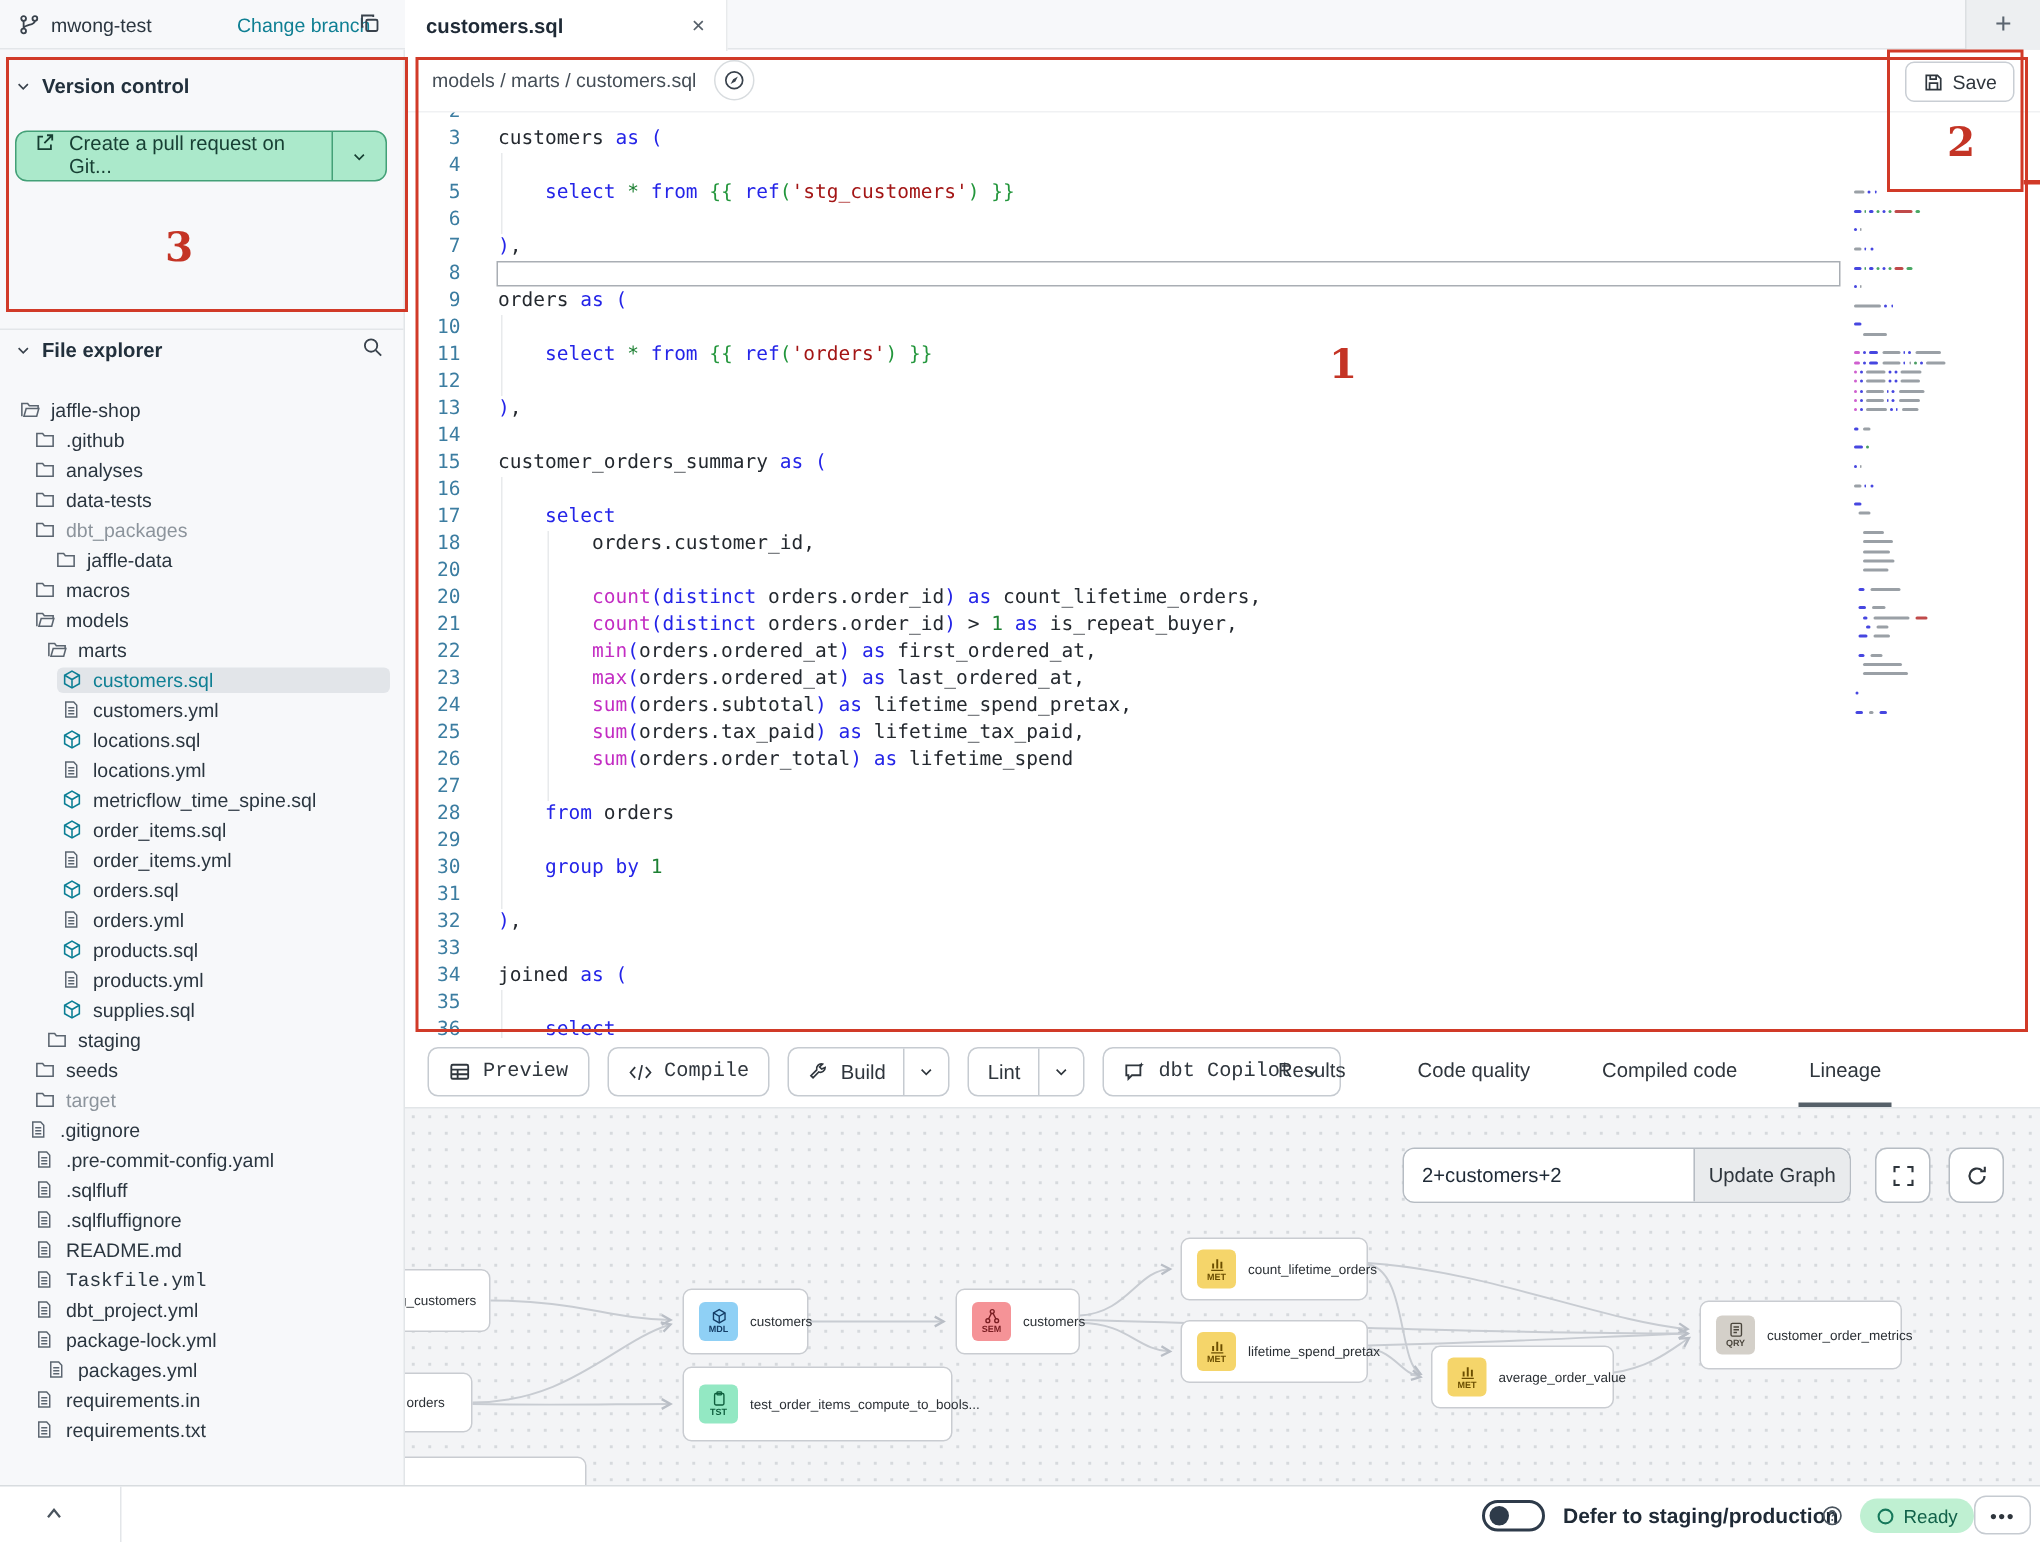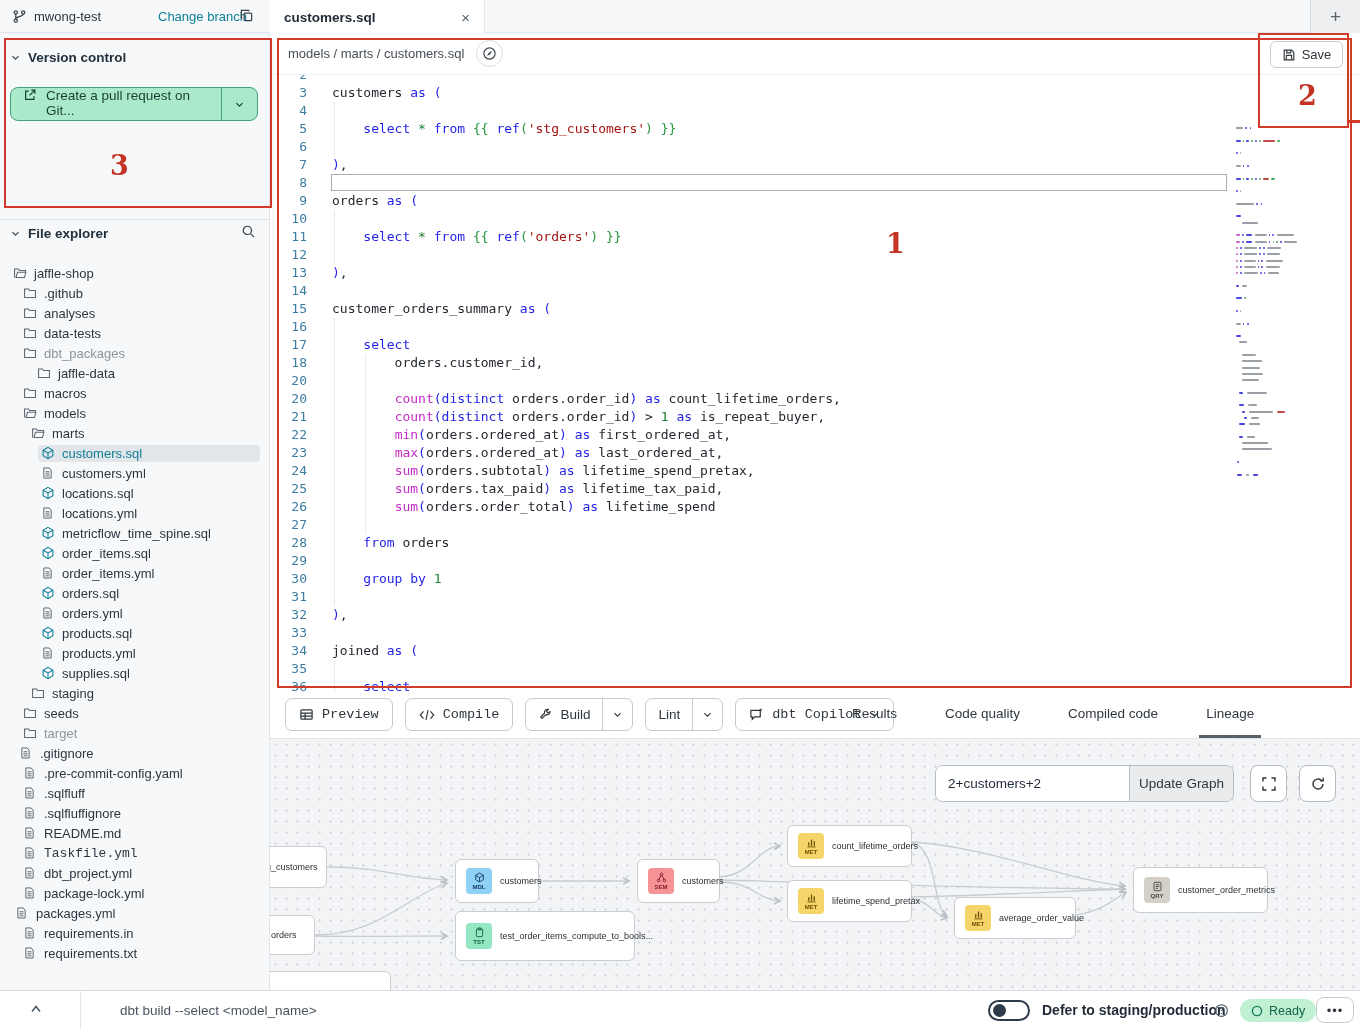"packages.yml" div.trow { padding-left: 12px -> 28px }
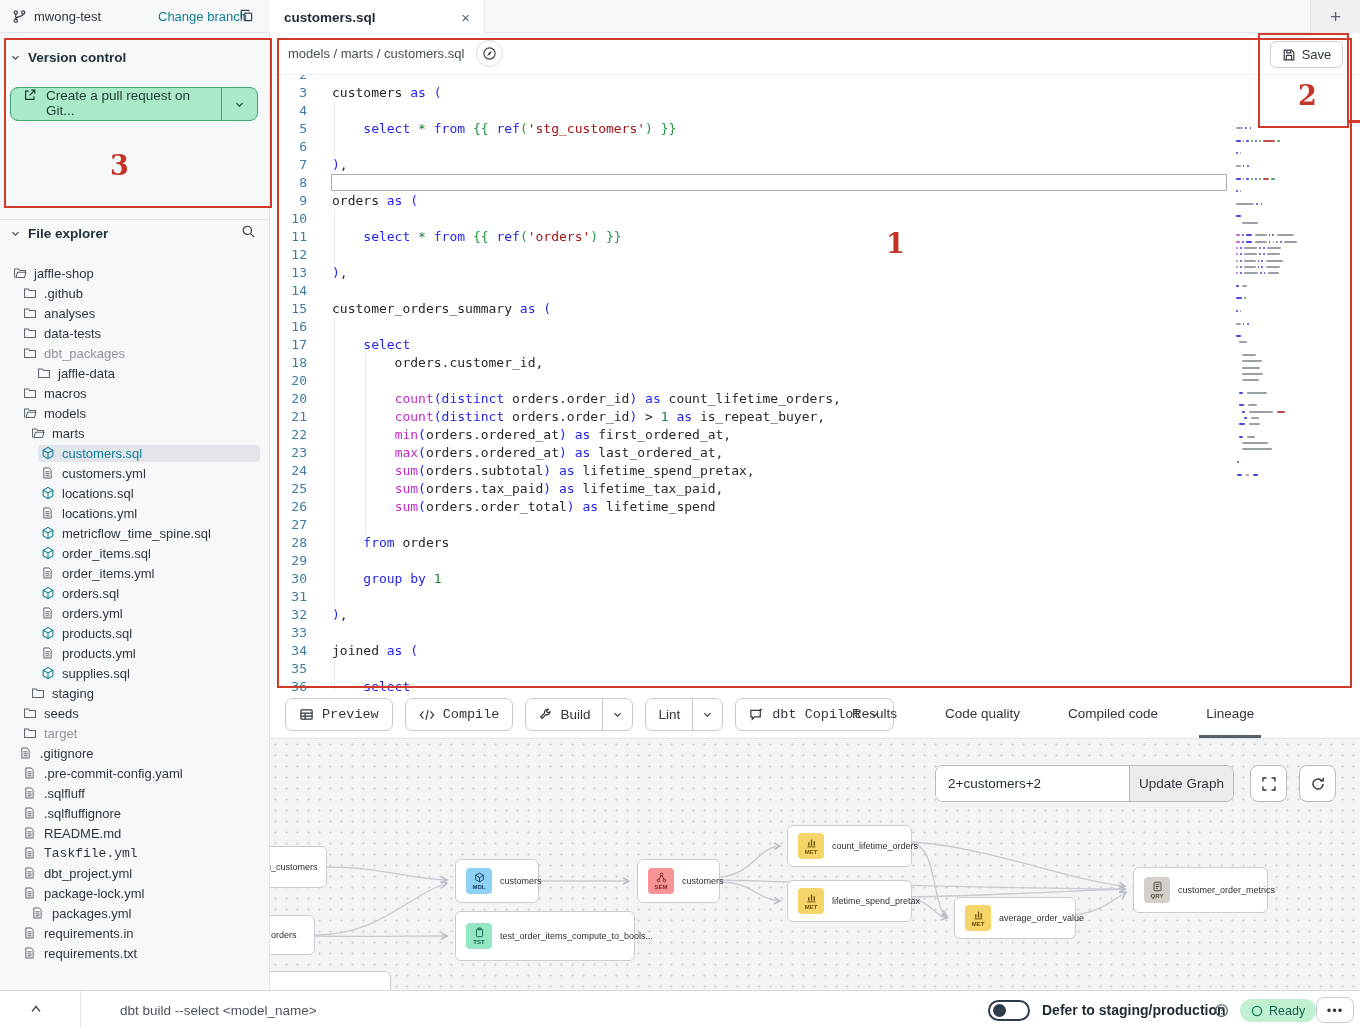"dbt build --select <model_name>" span.sb-cmd { html: <span>dbt build --select &lt;model_name&gt;</span> -> none }
